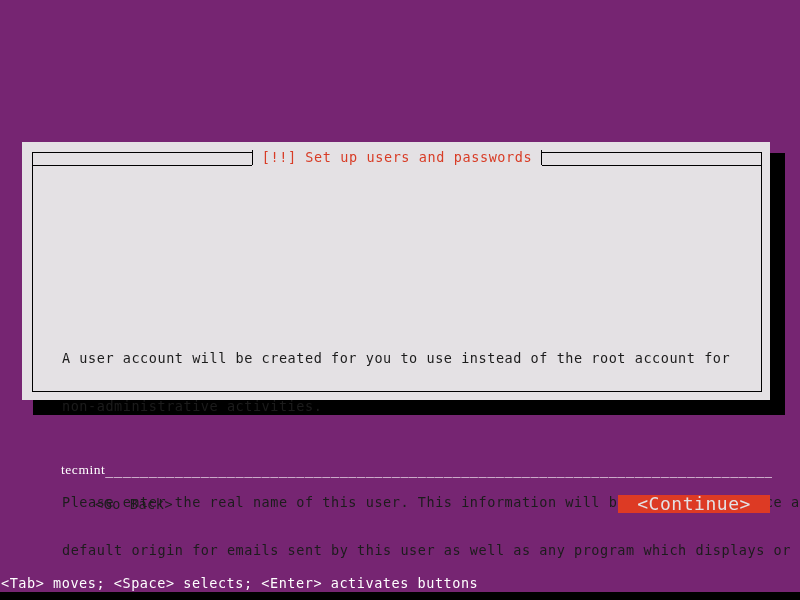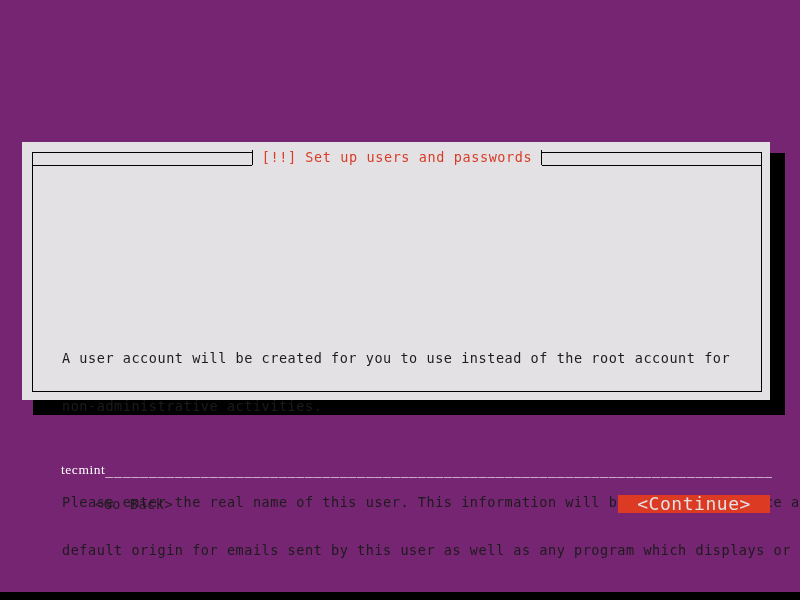"<Tab> moves; <Space> selects; <Enter>" div { html: none -> <div>&lt;Tab&gt; moves; &lt;Space&gt; selects; &lt;Enter&gt; activates buttons</div> }
